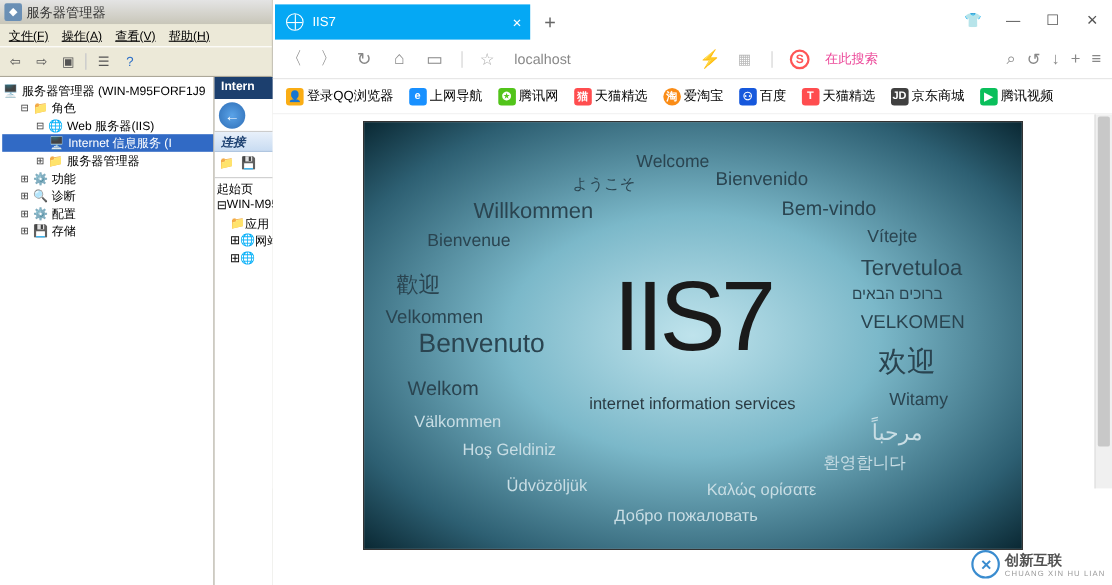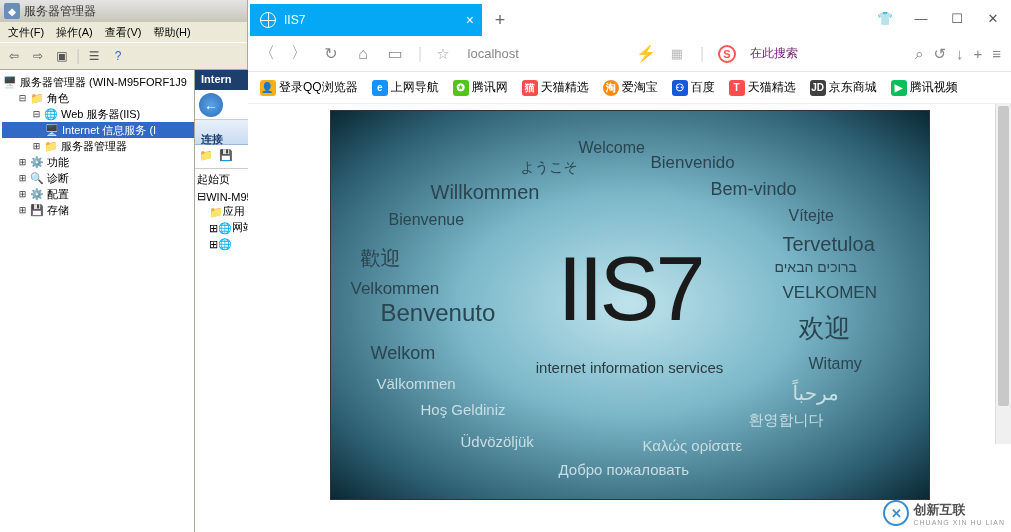"文件(F)" .sm-menubar span { text-decoration: none -> underline }
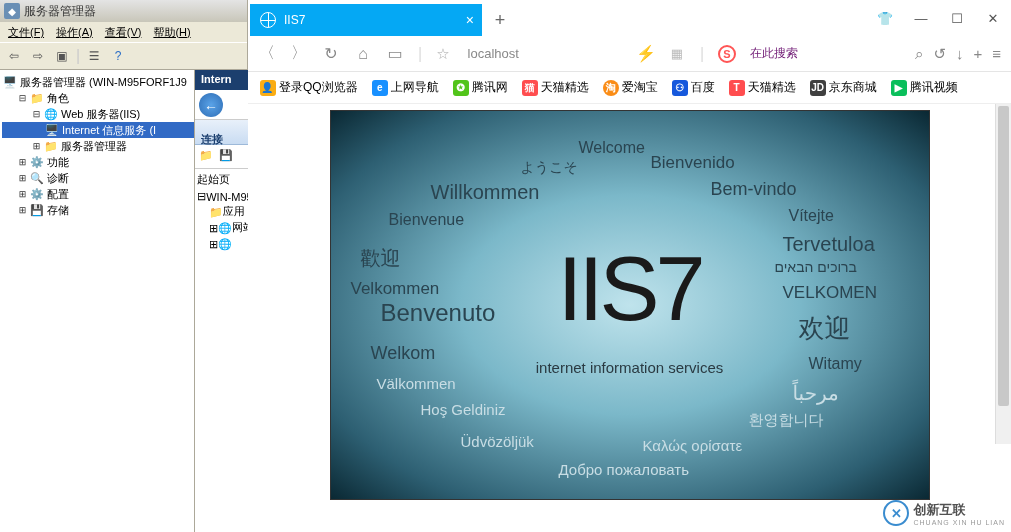"在此搜索" .br-addr .search-hint { color: #701a75 -> #ec4899 }
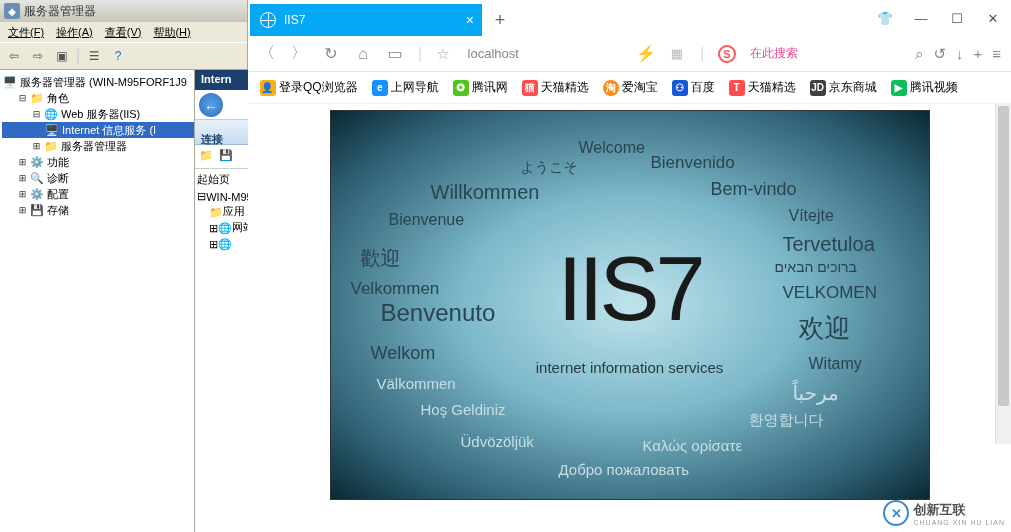"连接" .iis-conn { font-style: none -> italic; padding: 12px 6px -> 2px 6px }
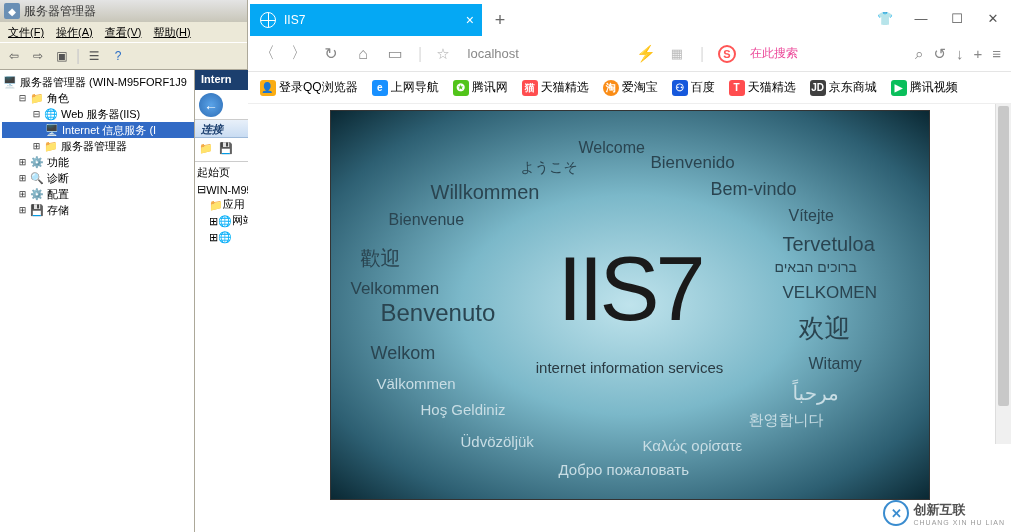"起始页" .iis-tree .row { align-items: flex-end -> flex-start }
